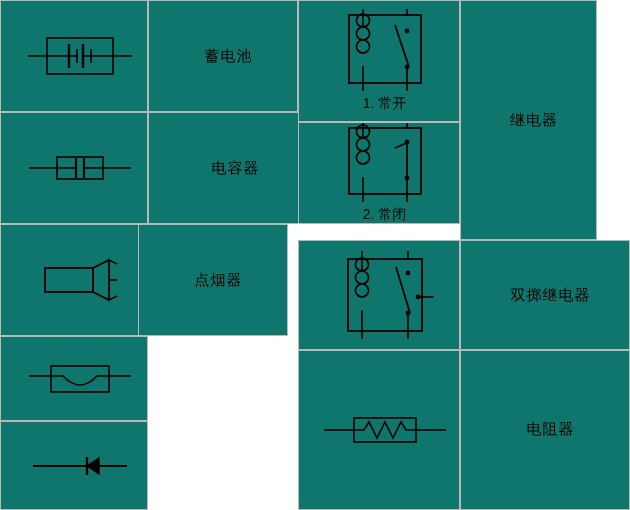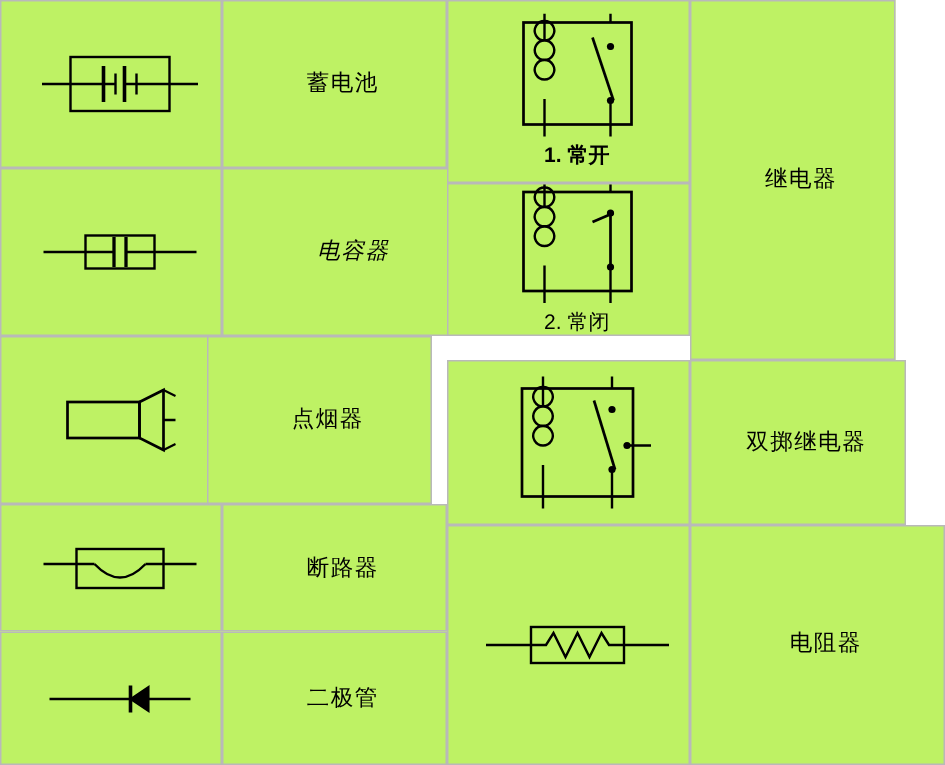"蓄电池" .cell { background: #bef264 -> #0f766e }
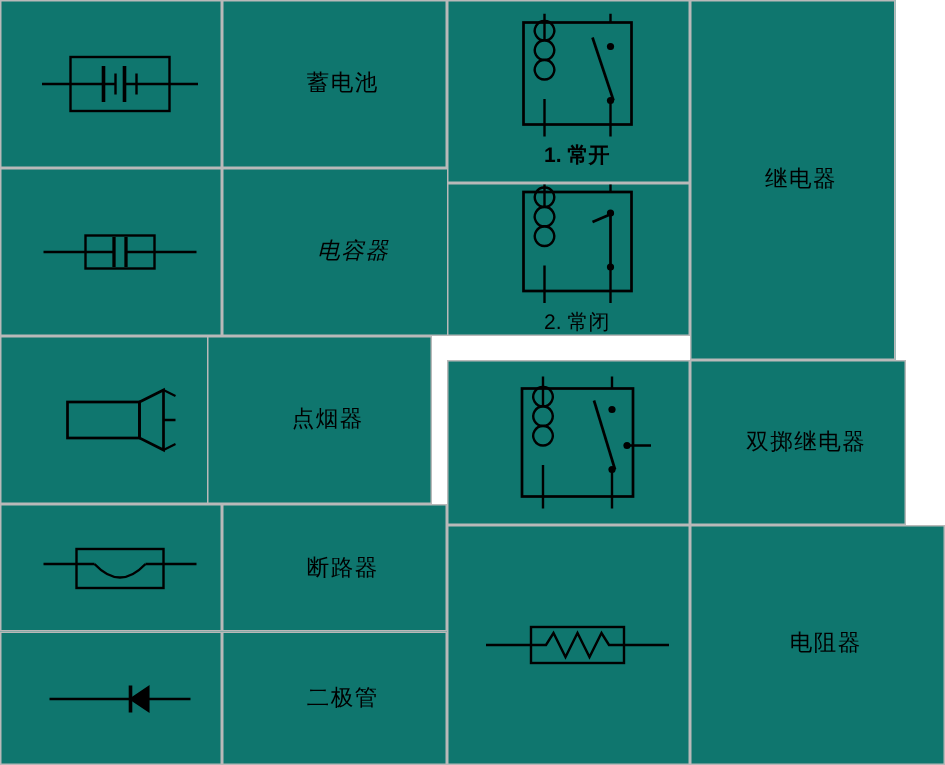"1. 常开" div.cell { font-weight: bold -> none }
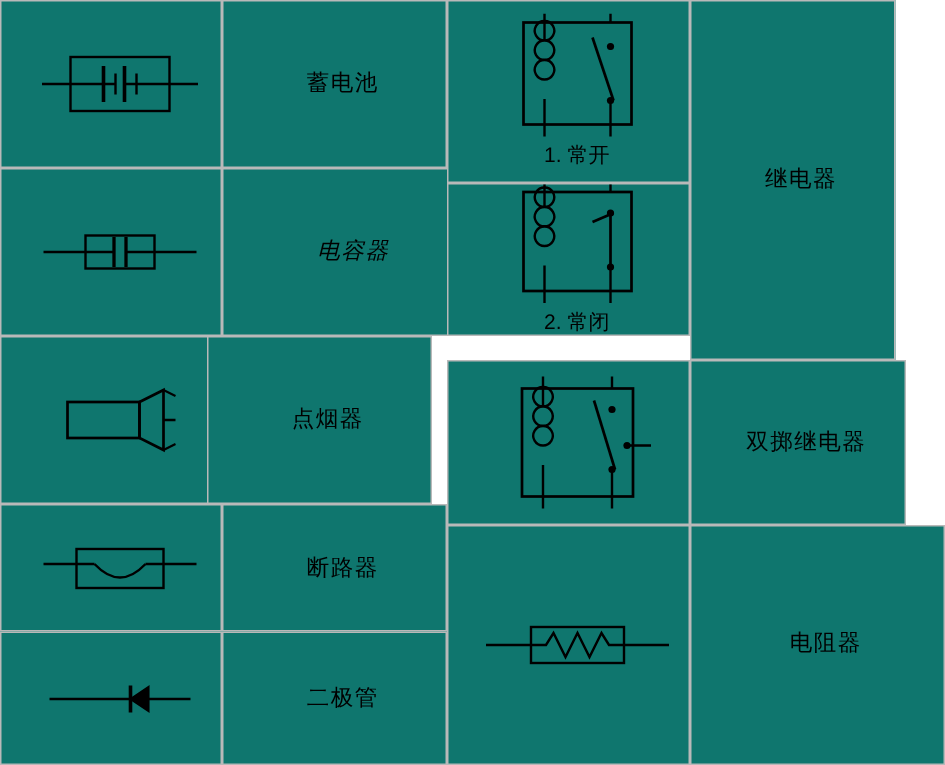"电容器" div.cell { font-style: italic -> none }
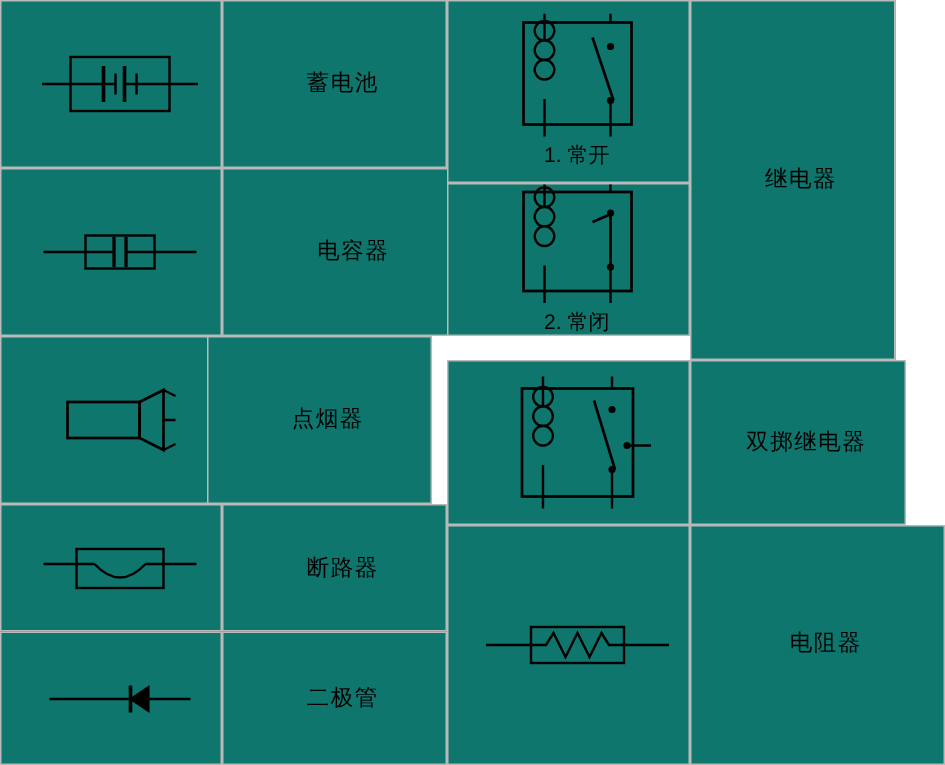"双掷继电器" div.cell { width: 144px -> 170px }
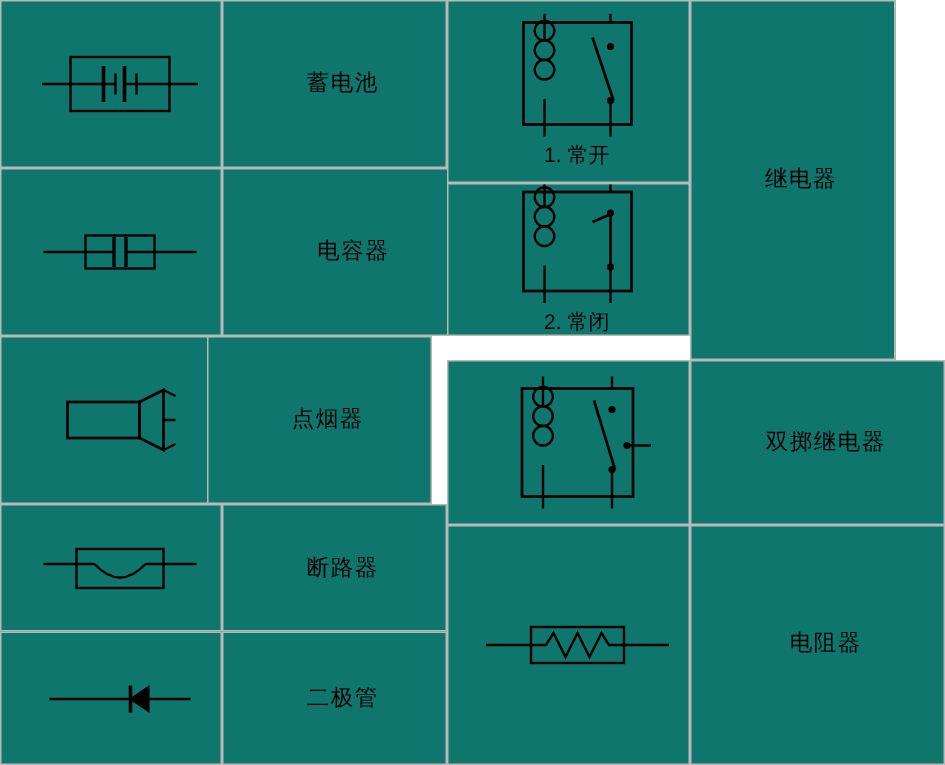"断路器" div.cell { html: <div> <span>断路器</span> </div> -> none }
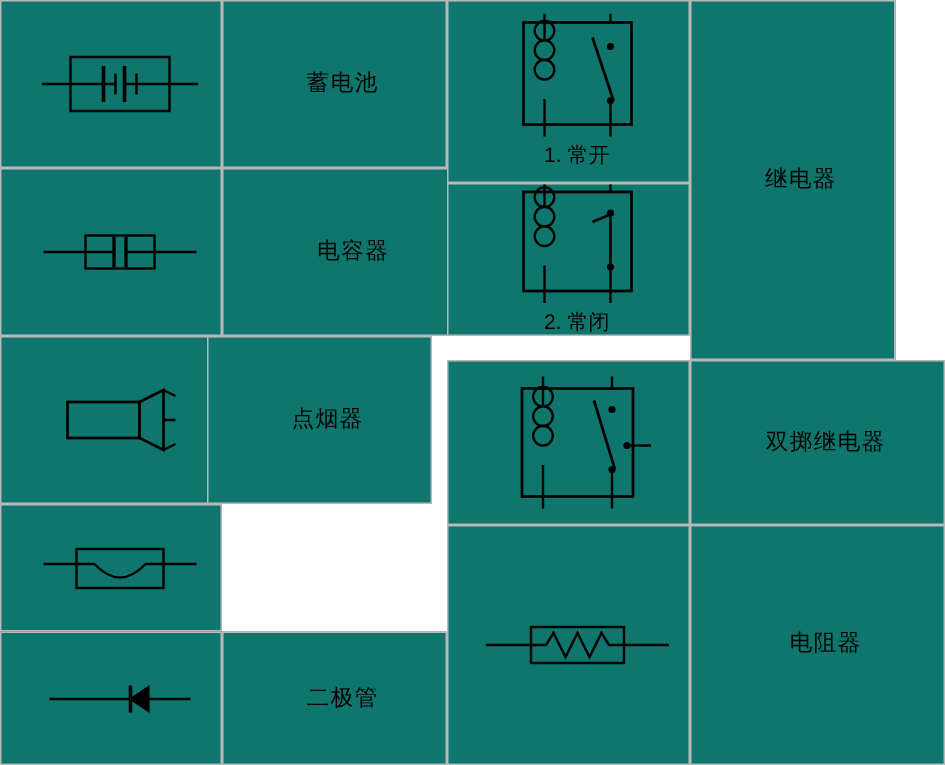"二极管" div.cell { html: <div> <span>二极管</span> </div> -> none }
